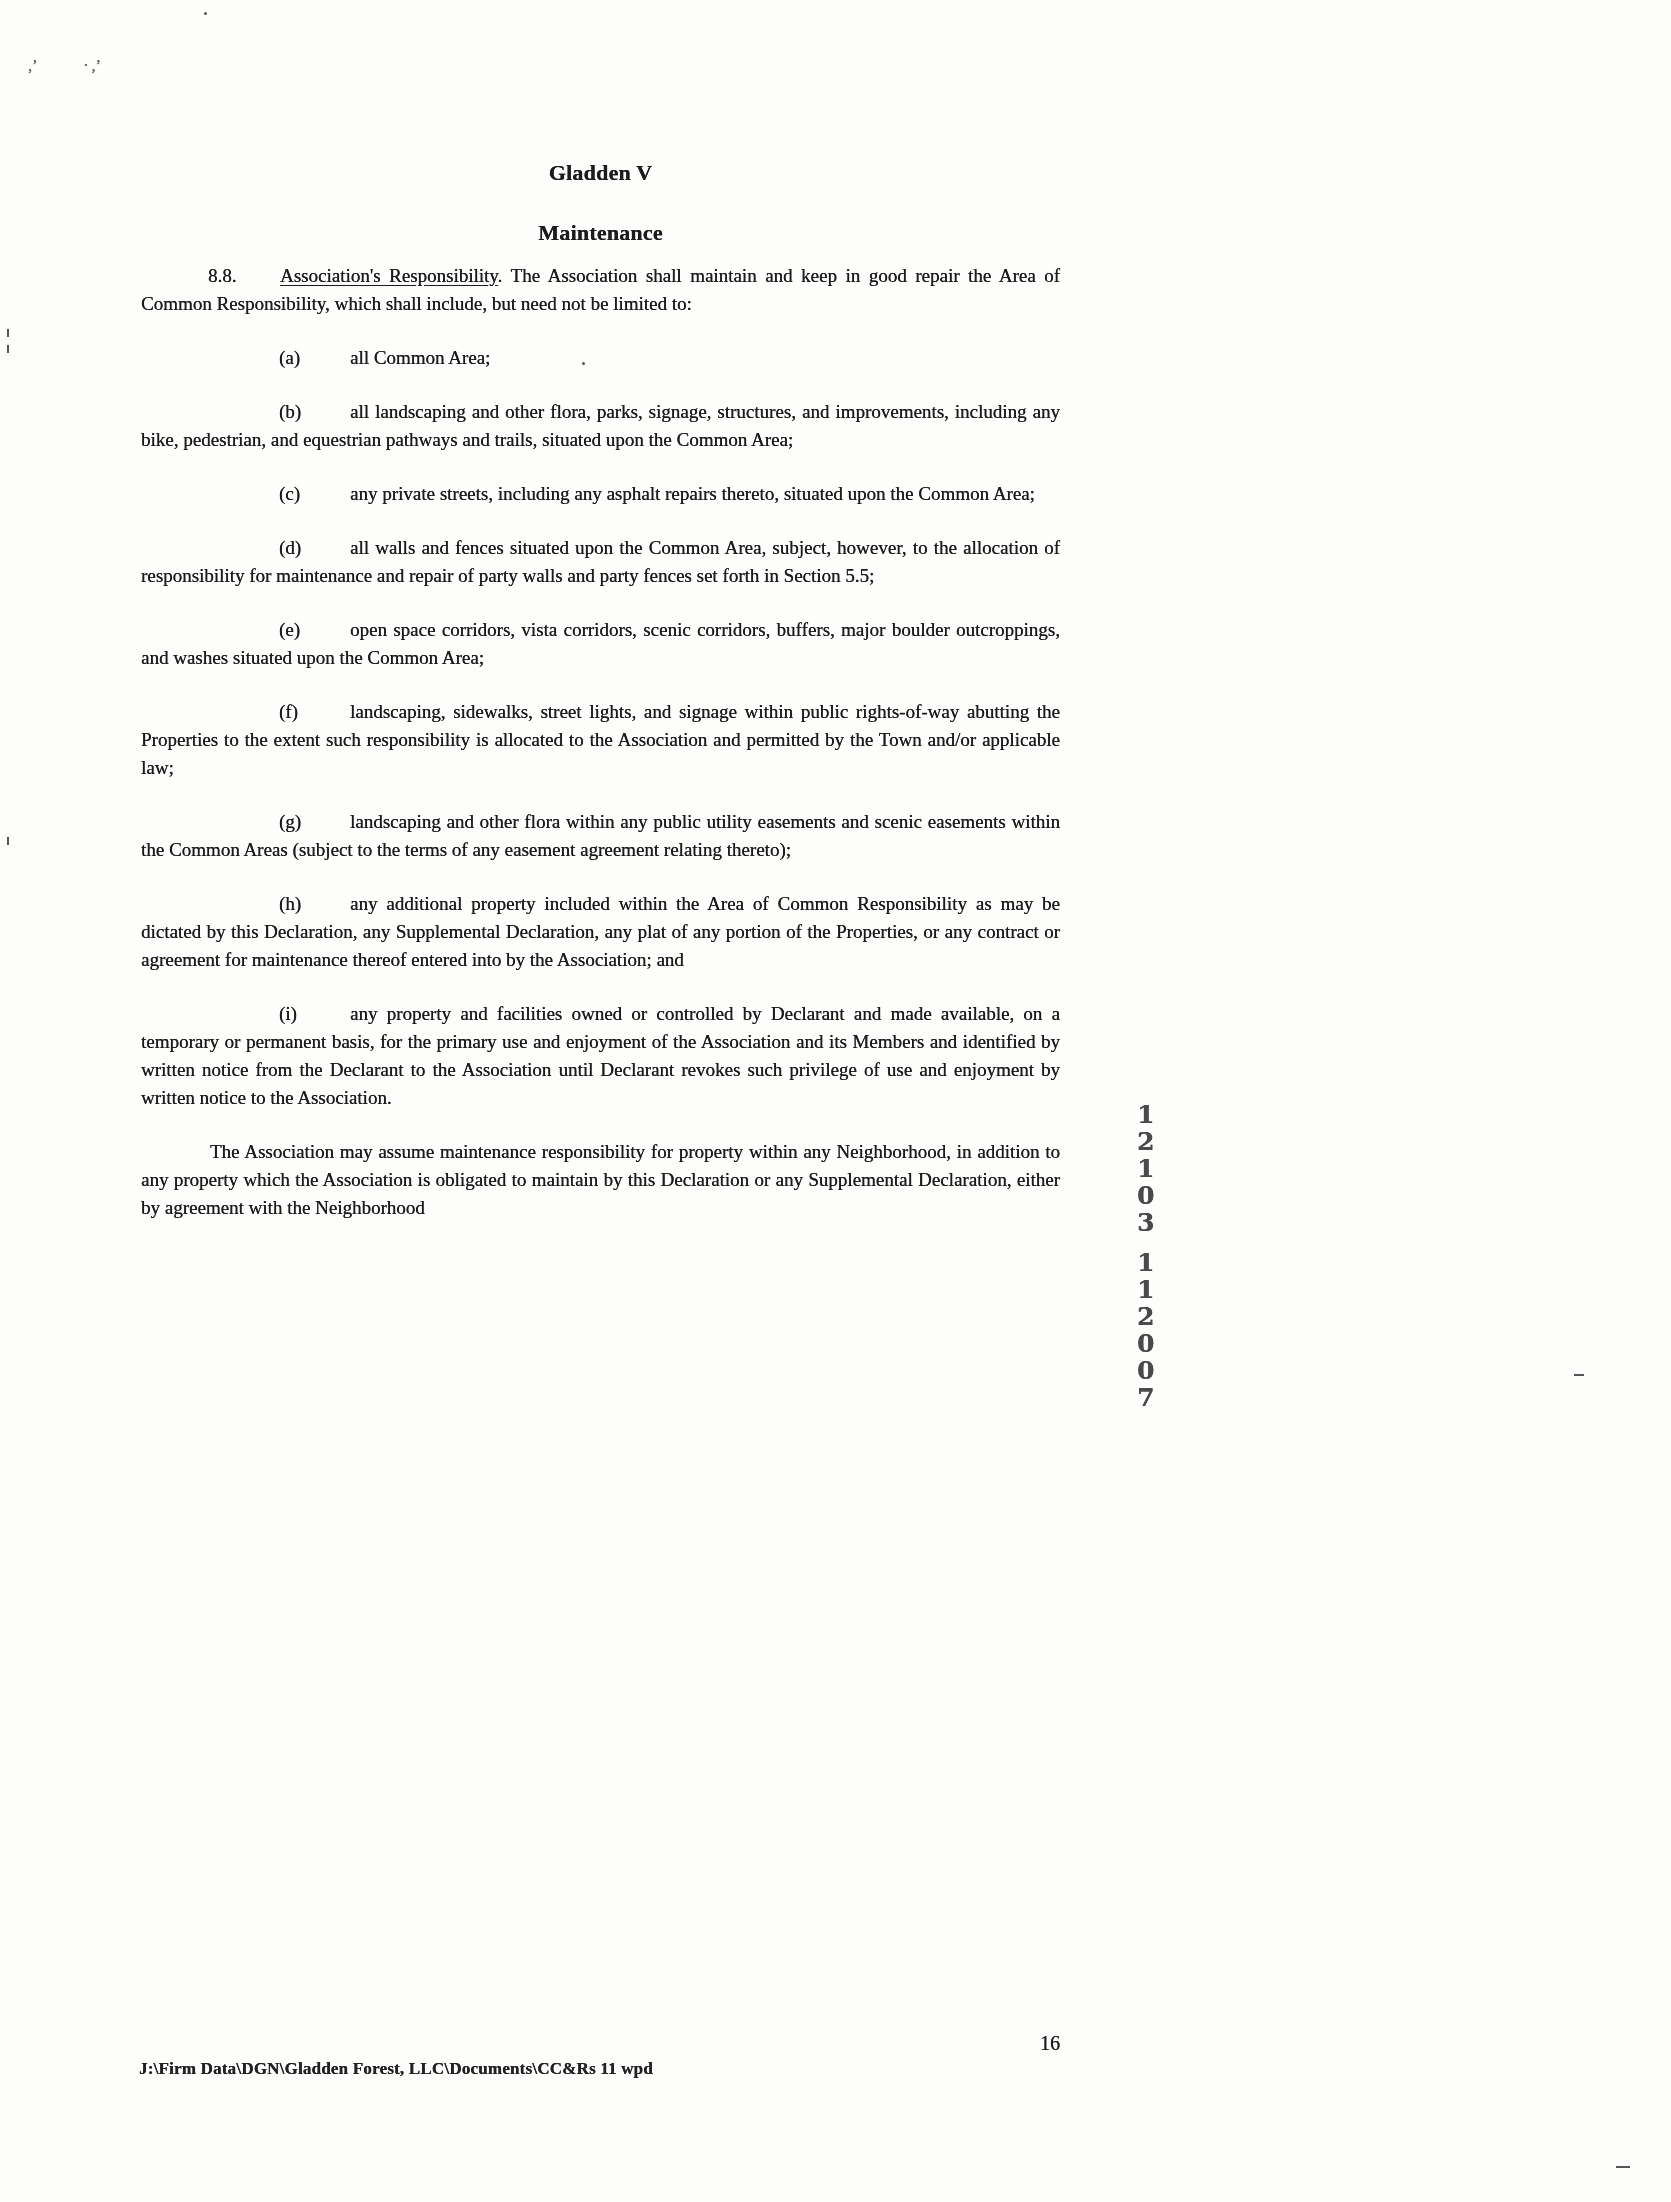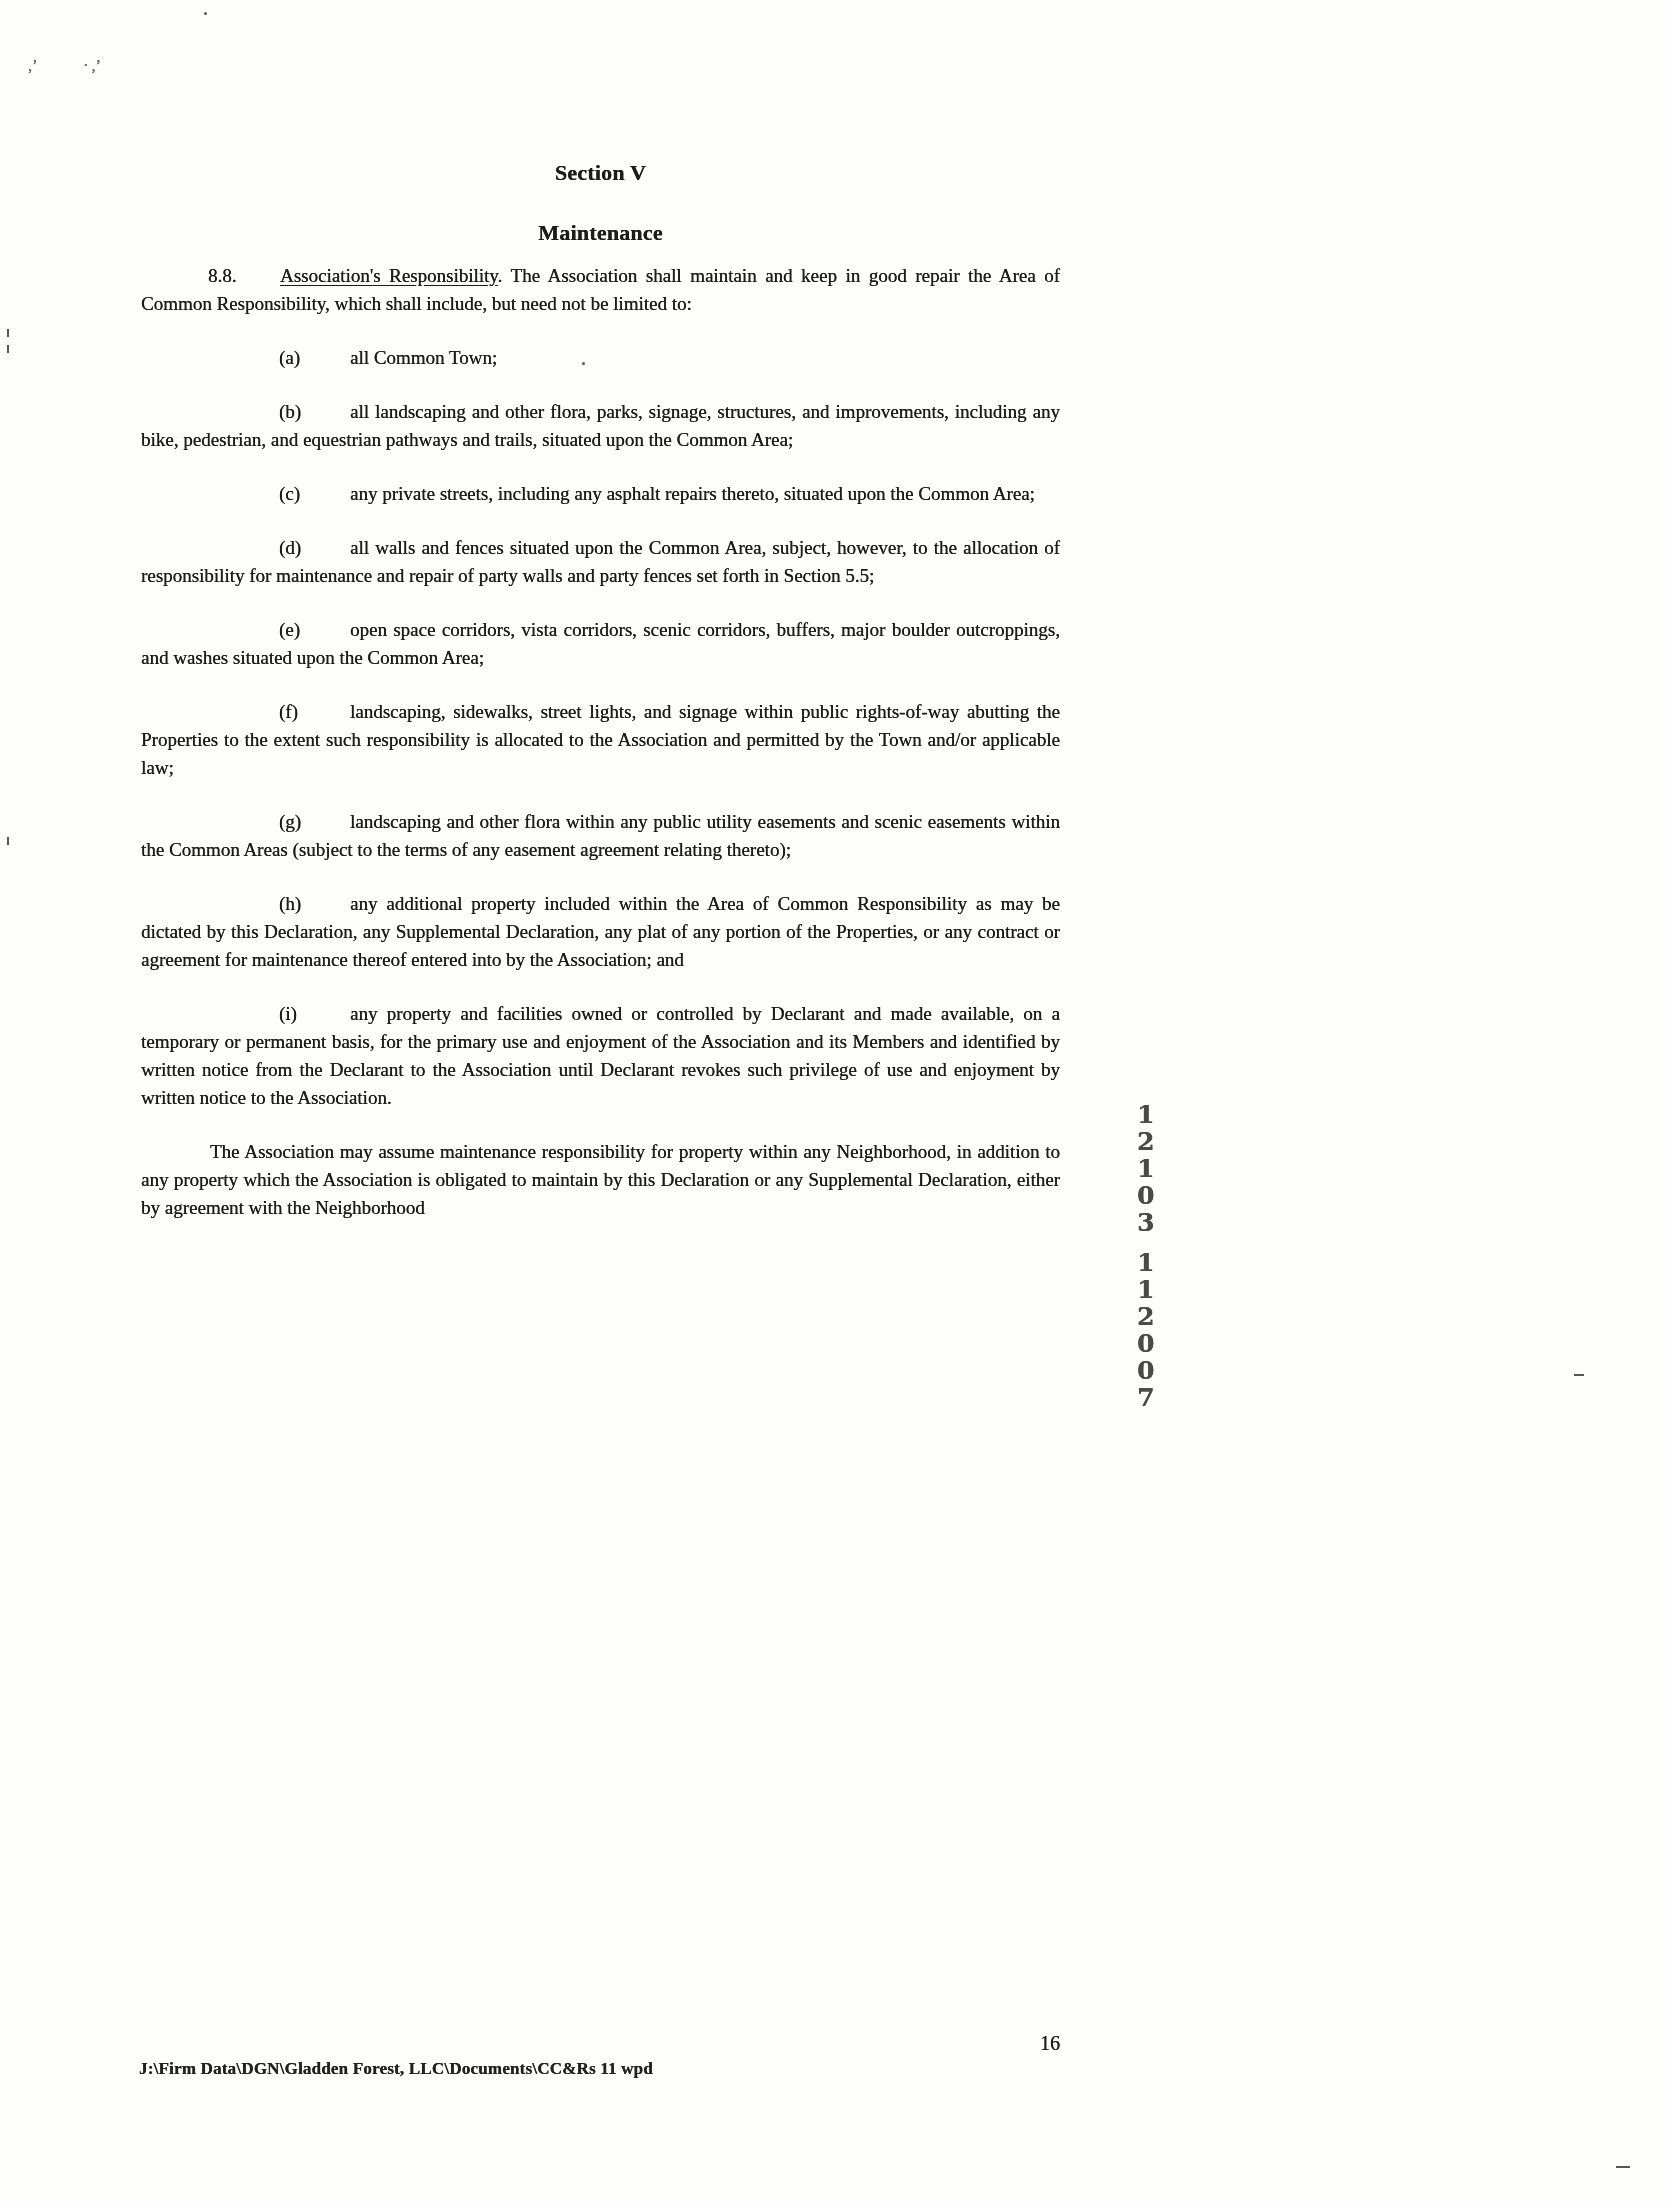"Section V" div.doc-title { text: Section -> Gladden }
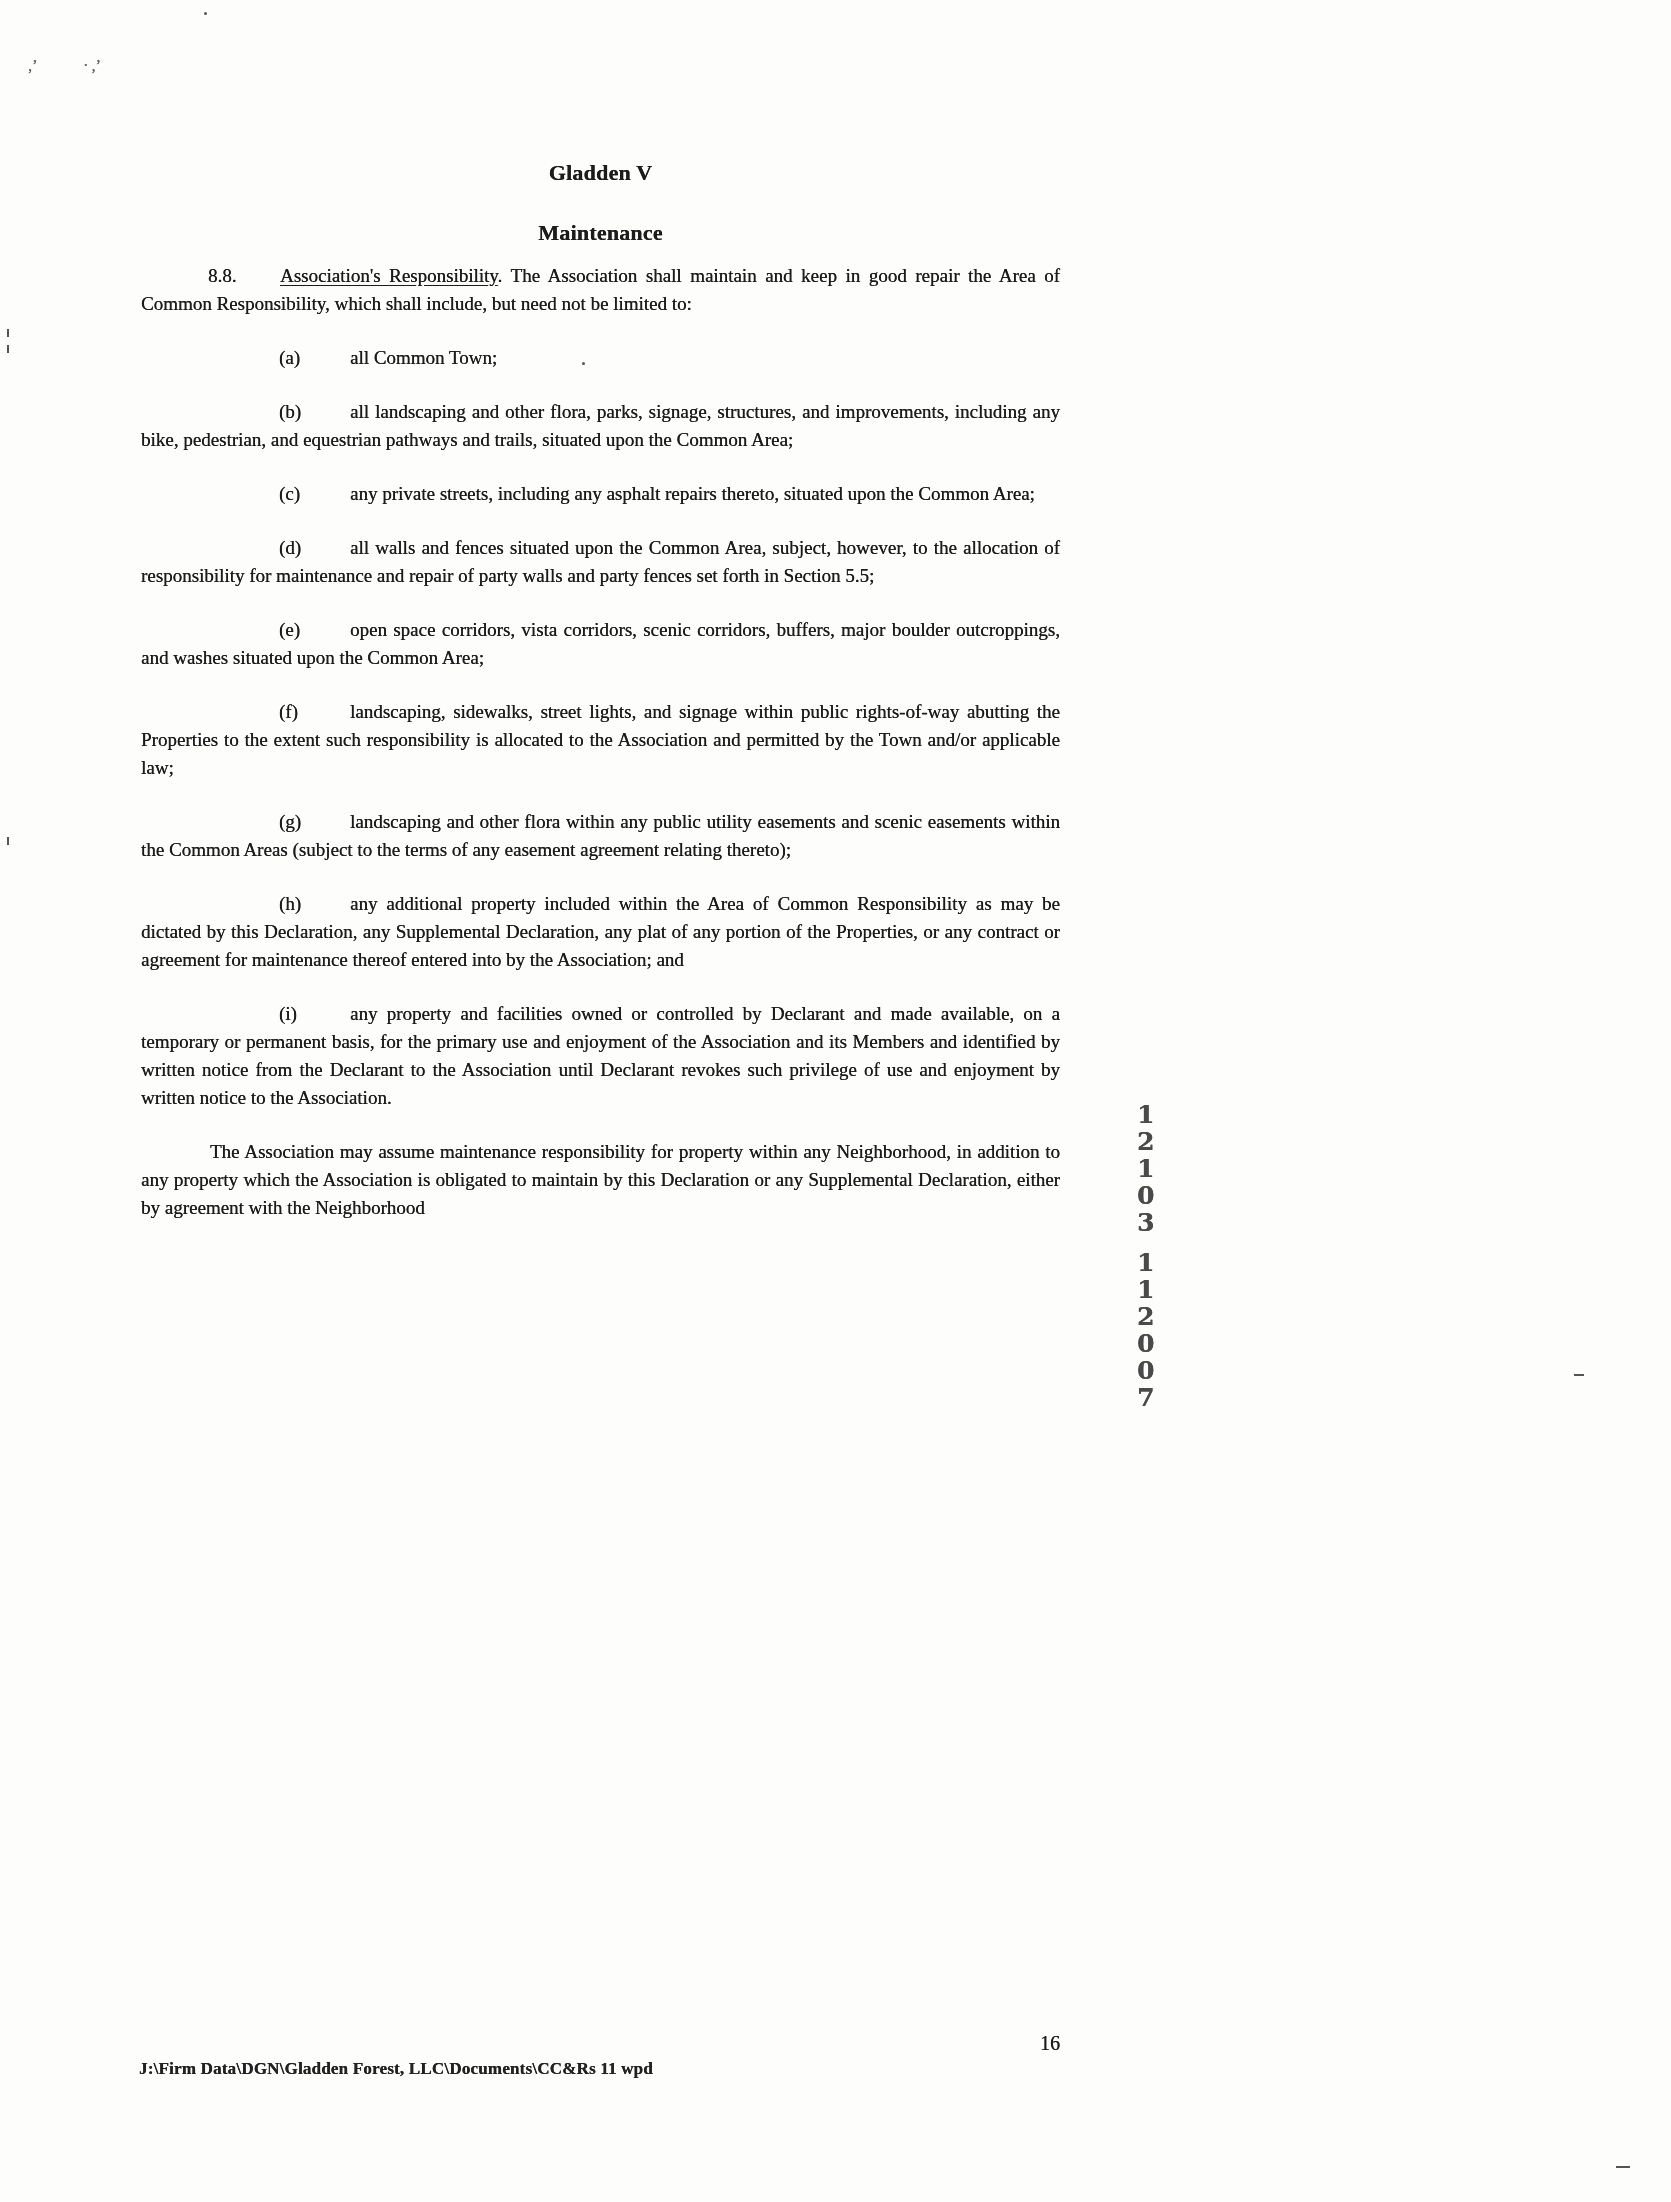"all Common Town;" span { text: Town -> Area }
